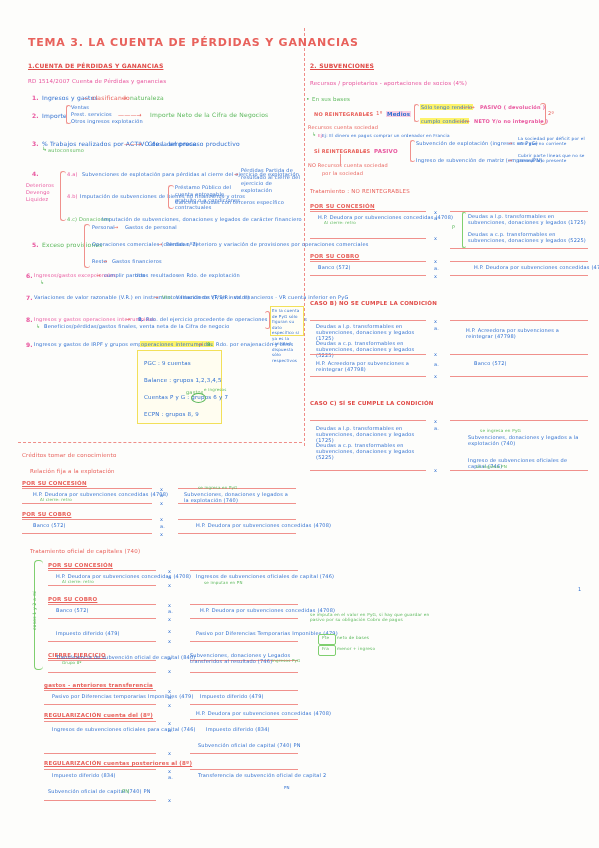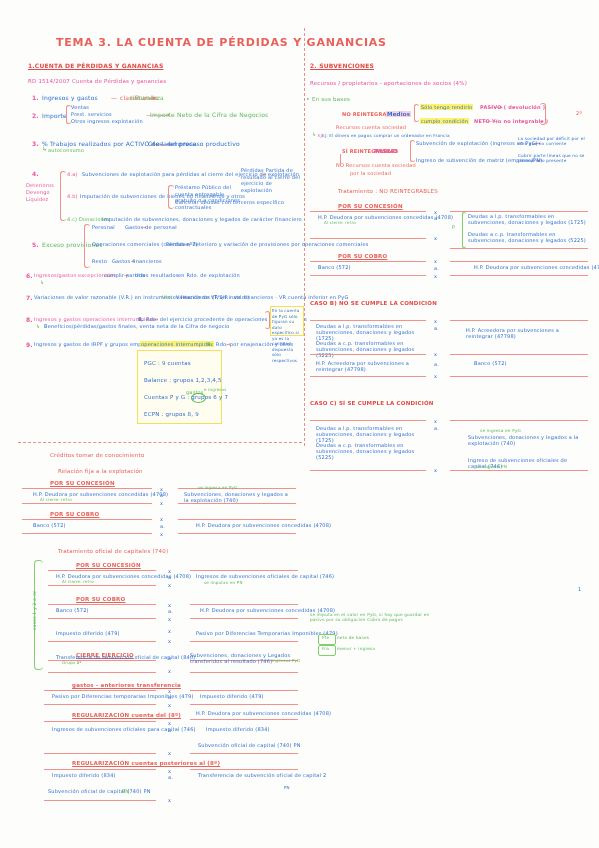"TEMA 3. LA CUENTA DE" .red { margin-left: 28px -> none }
